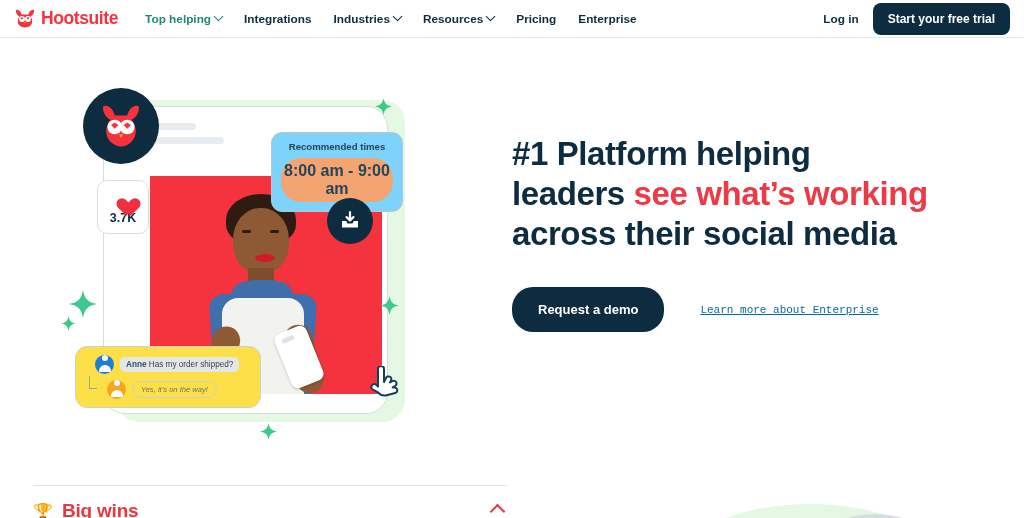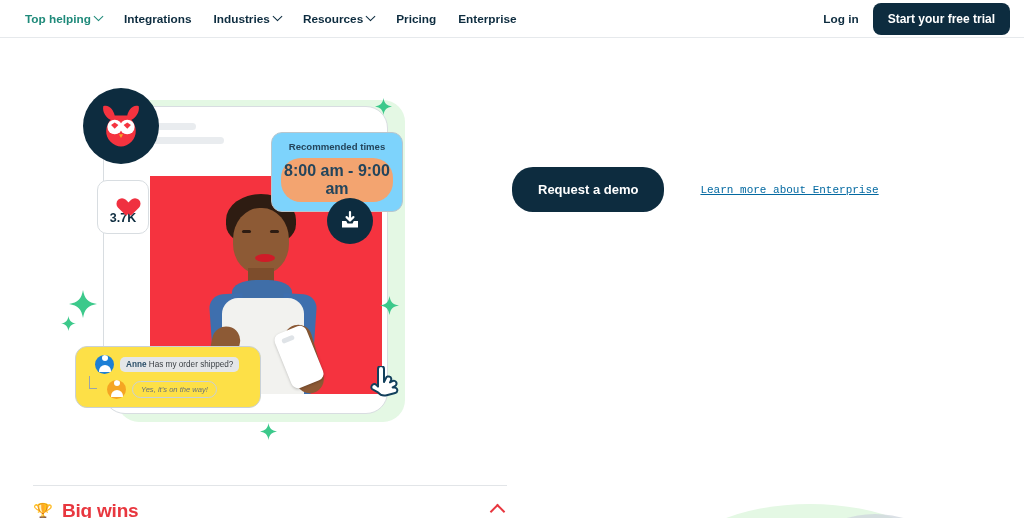"Hootsuite" div.logo { html: none -> <div> <span> <svg> <path></path> <circle></circle> <circle></circle> <path></path> <path></path> <path></path> </svg> </span> <span>Hootsuite</span> </div> }
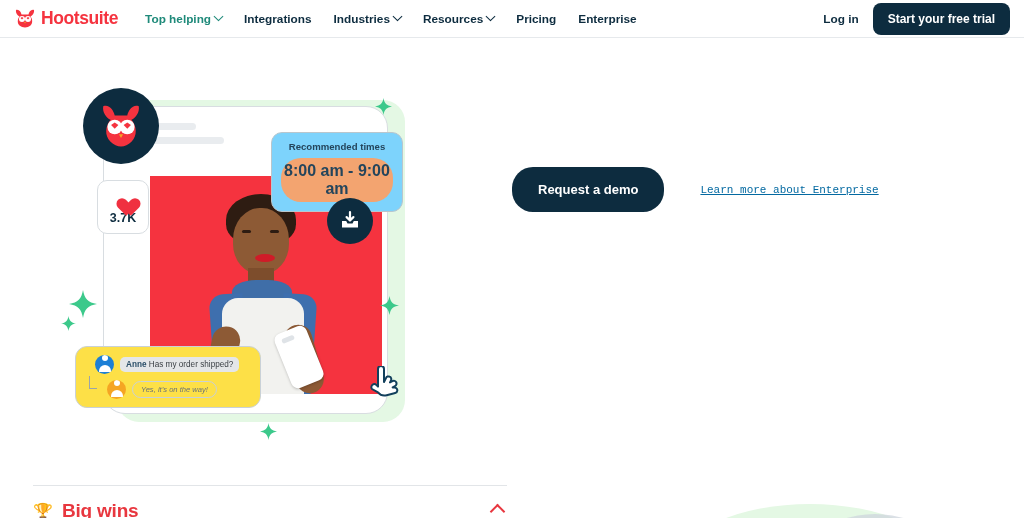"#1 Platform helping leaders see" h1.headline { html: none -> <h1><span>#1 Platform helping leaders </span><span>see what’s working</span><span> across their social media</span></h1> }
